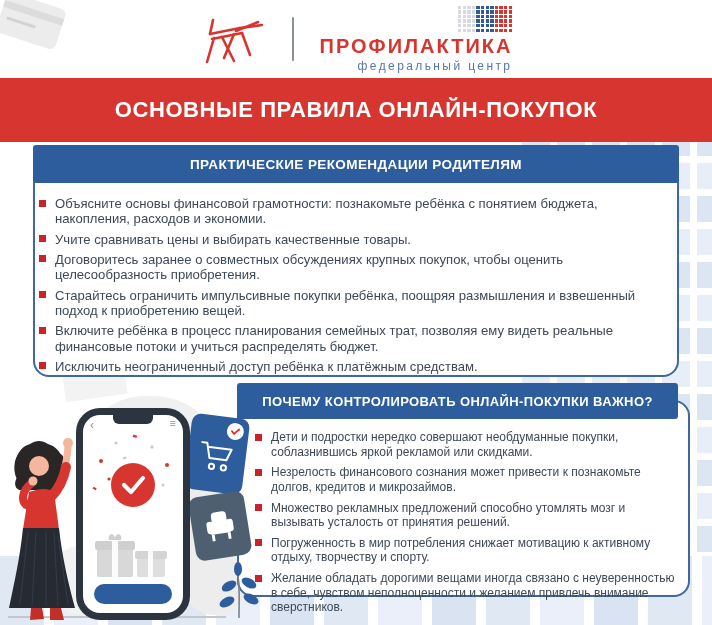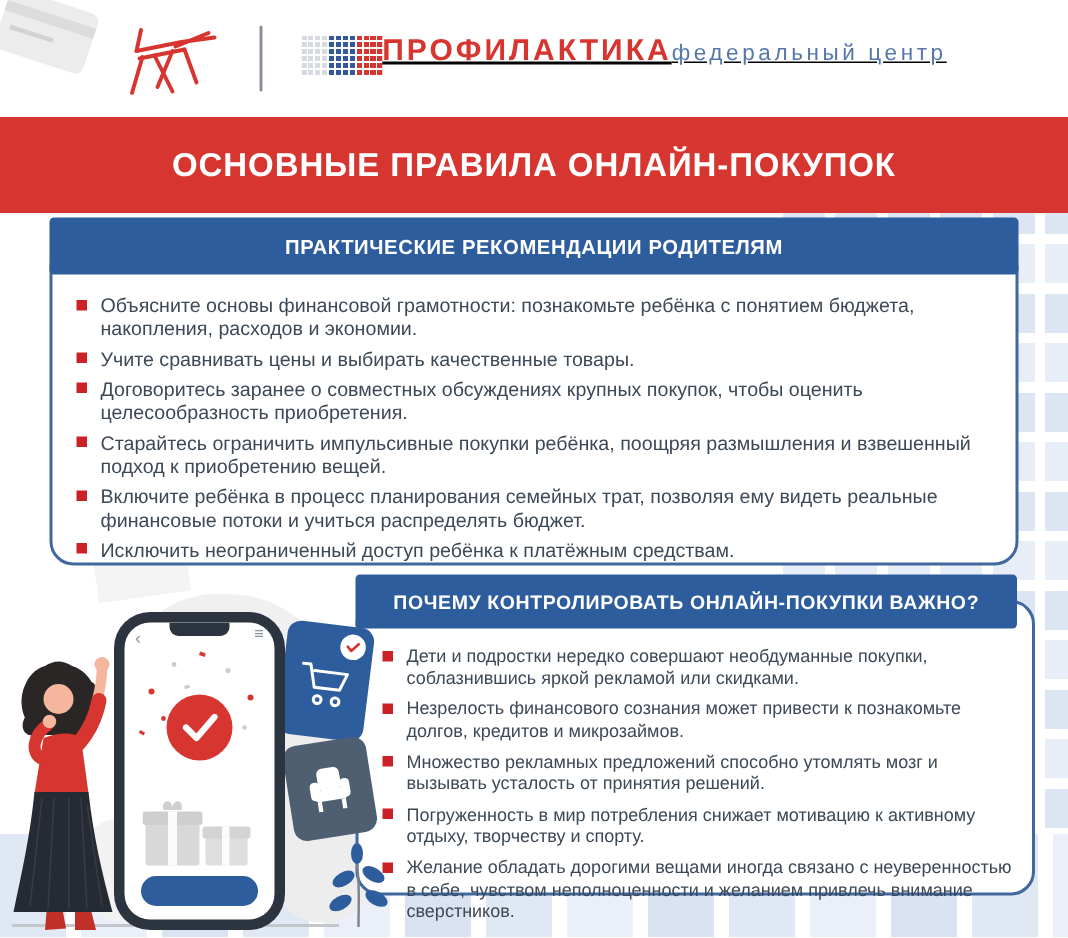"ПРОФИЛАКТИКА" .brand { align-items: flex-start -> flex-end; flex-direction: row -> column; text-decoration: underline -> none }
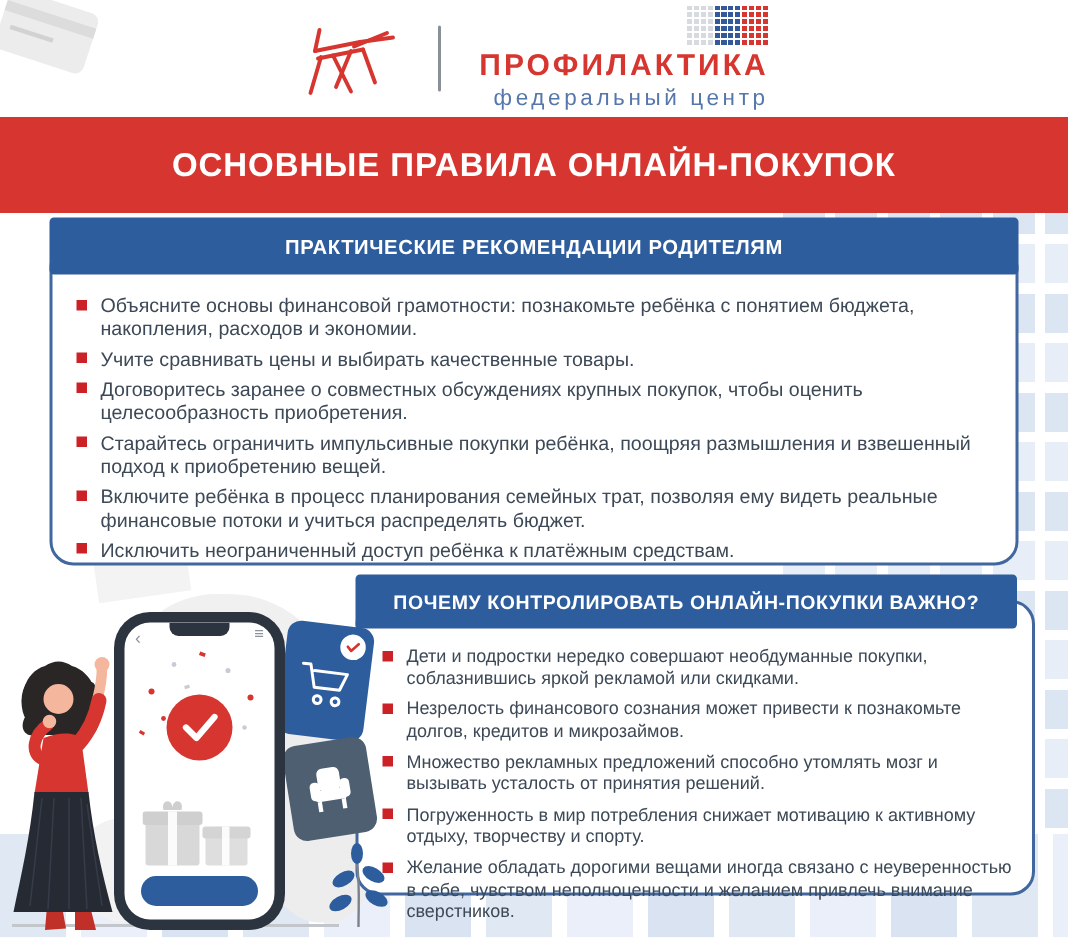"федеральный центр" .brand-sub { font-size: 15px -> 12px }
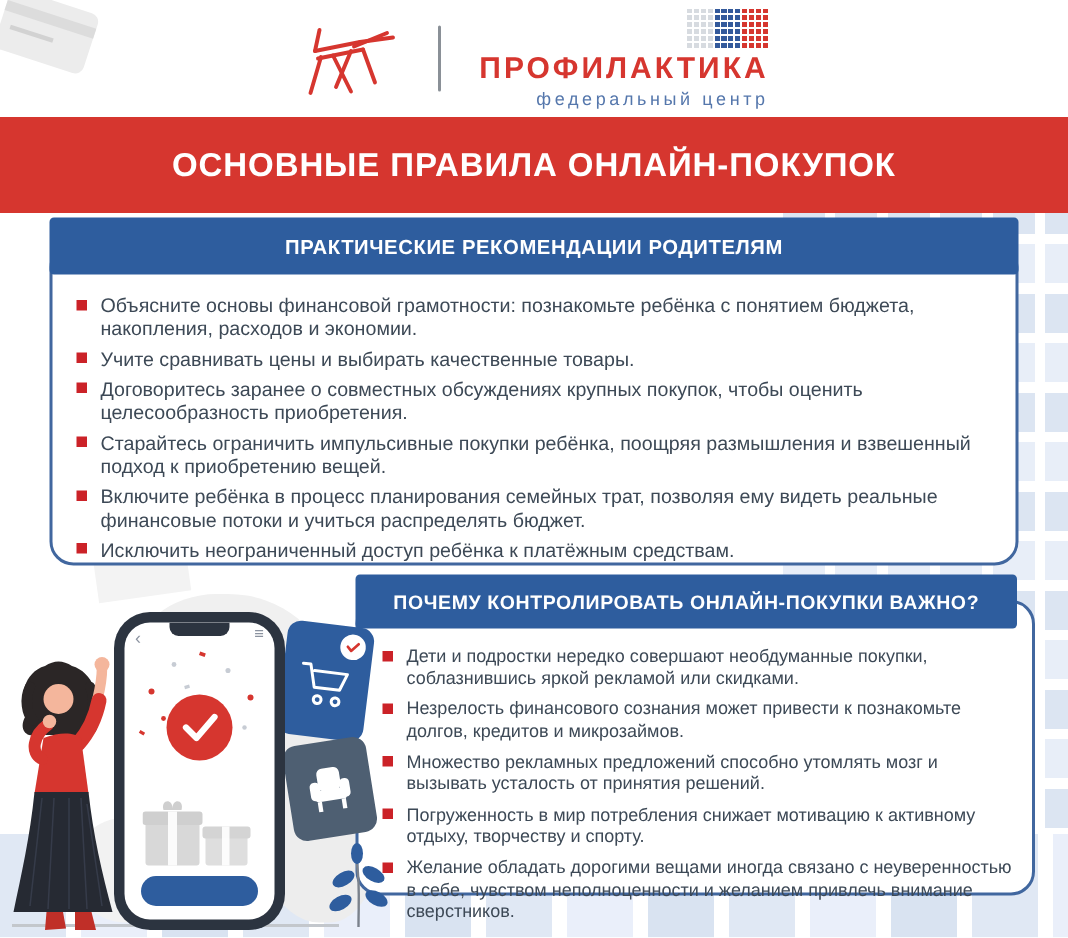"Объясните основы финансовой грамотности:" .card1 .card-body { padding: 32px 12px 4px 16px -> 32px 12px 4px 4px }
